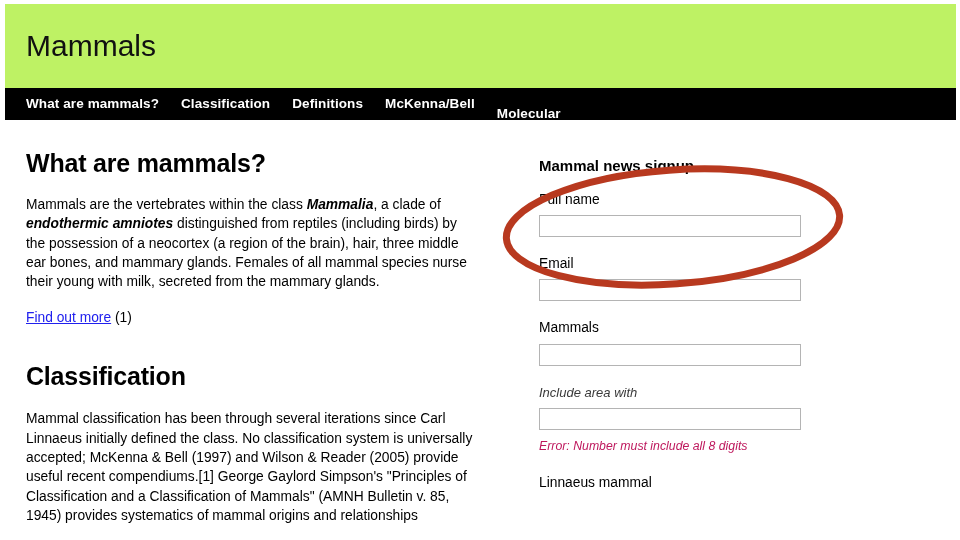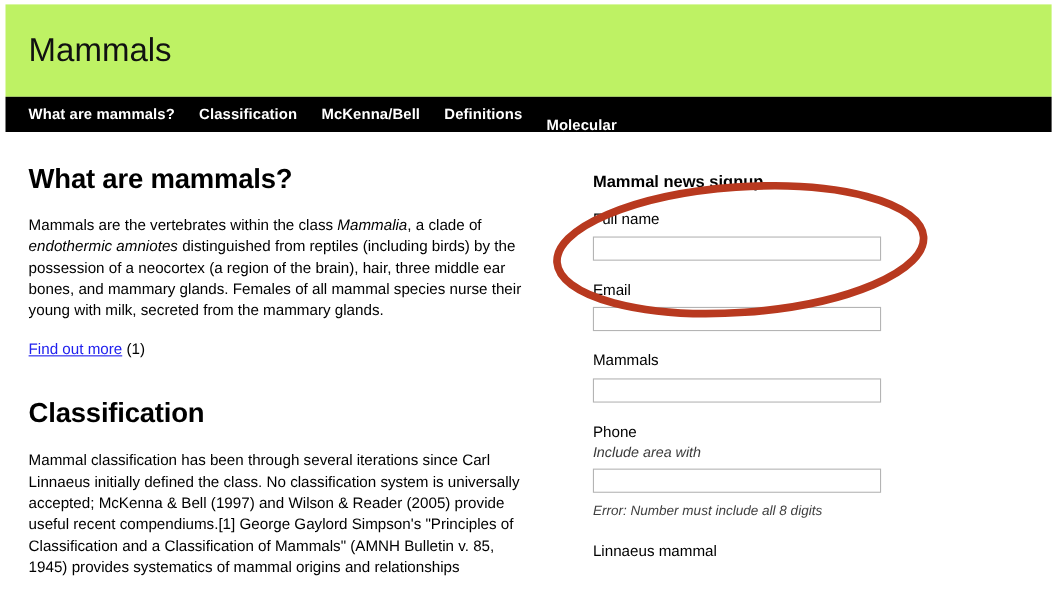"McKenna/Bell" div.nav-item { order: before "Definitions" -> after "Definitions" }
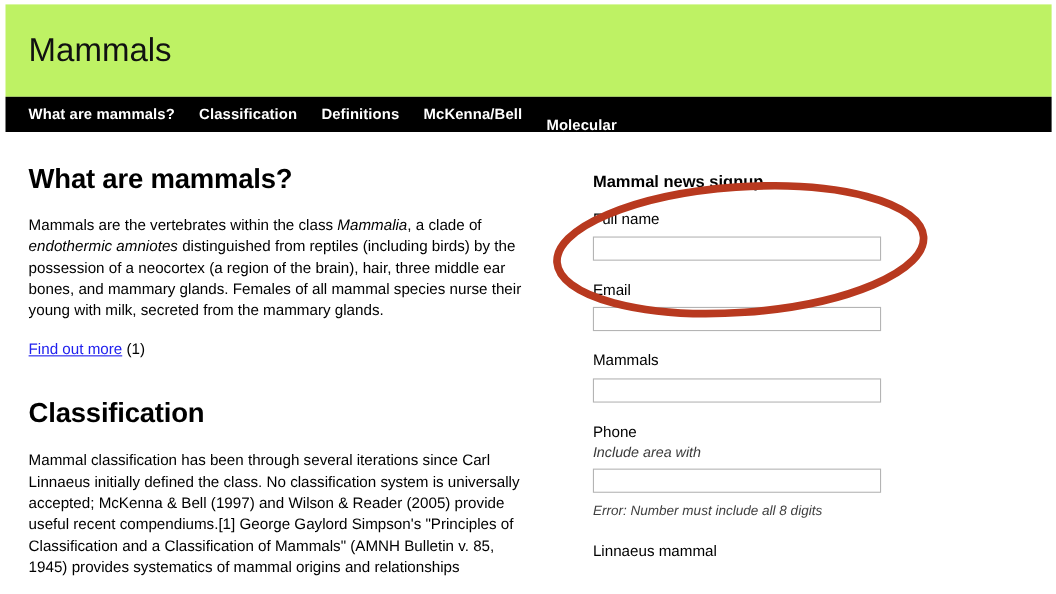"Mammalia" .para em { font-weight: none -> bold }
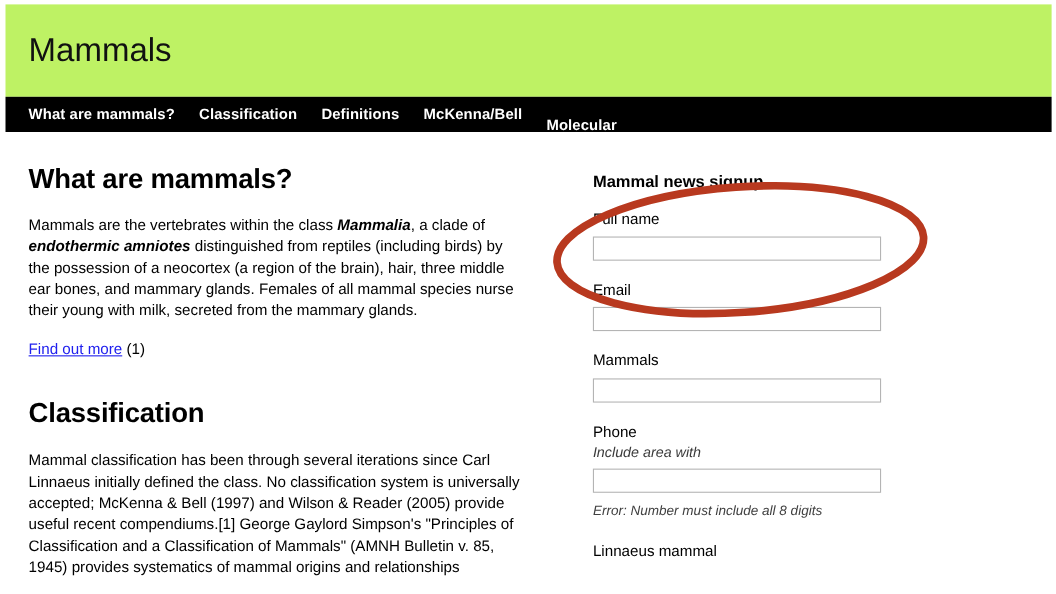"Phone" label.field-label { html: <label>Phone</label> -> none }
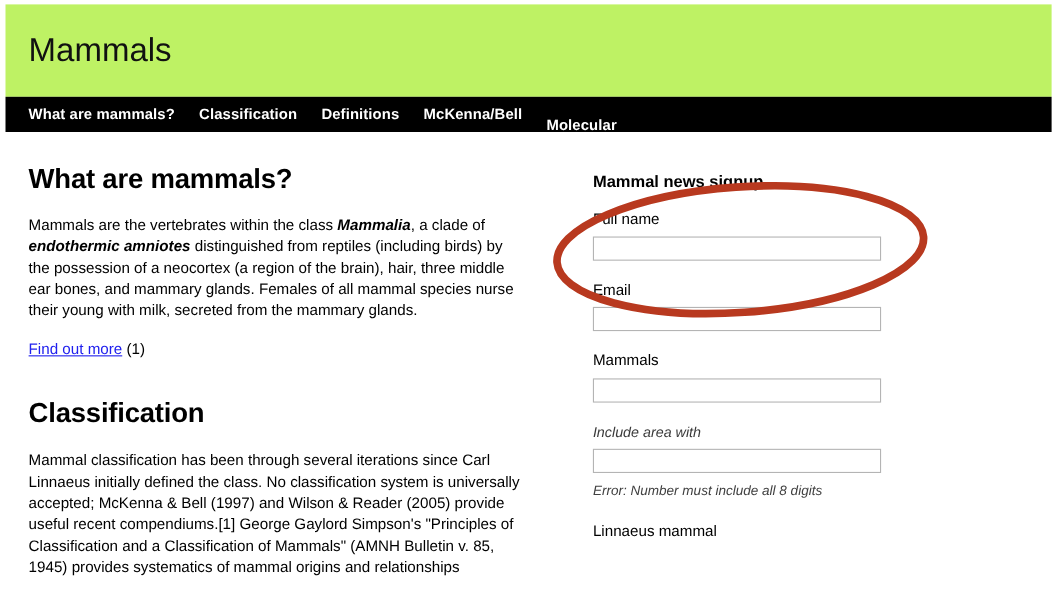"Error: Number must include all" .error-msg { color: #404040 -> #be185d }
